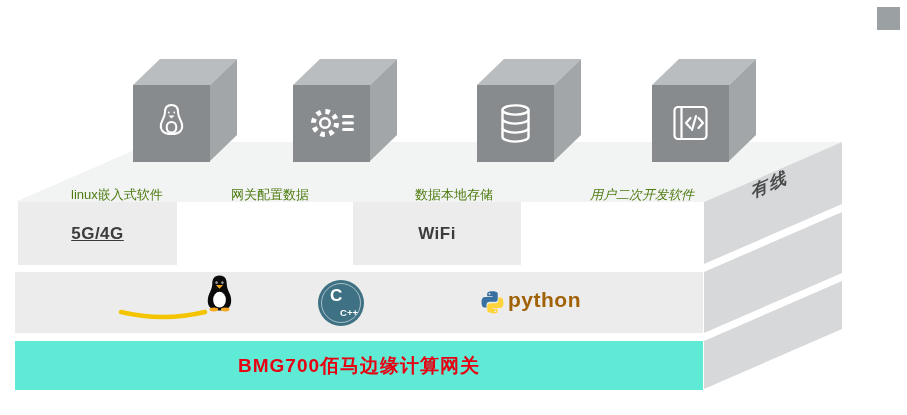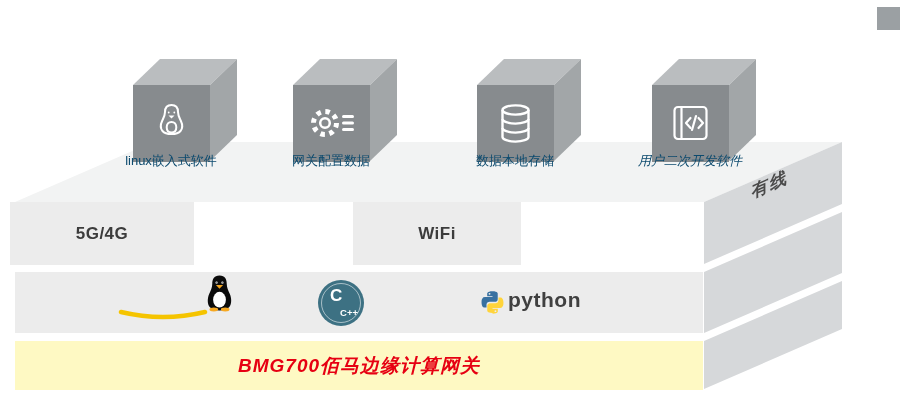"linux嵌入式软件" .cube-label { color: #0c4a6e -> #4d7c0f; text-align: center -> left; top: 152px -> 186px }
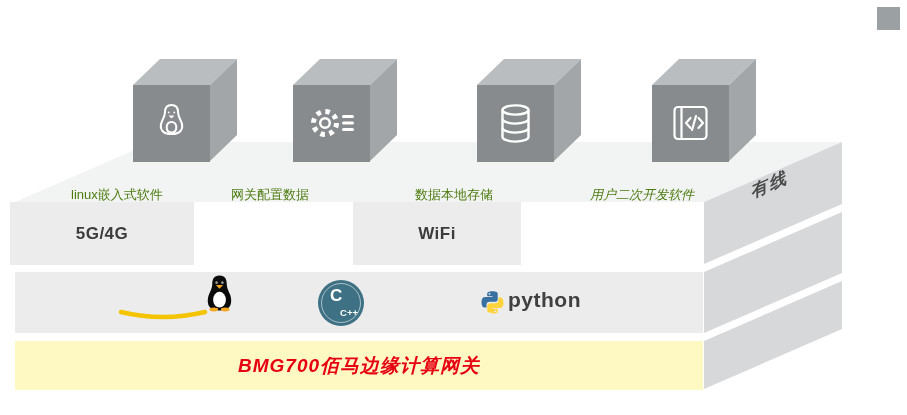"5G/4G" div.abs { left: 10px -> 18px; text-decoration: none -> underline; width: 184px -> 159px }
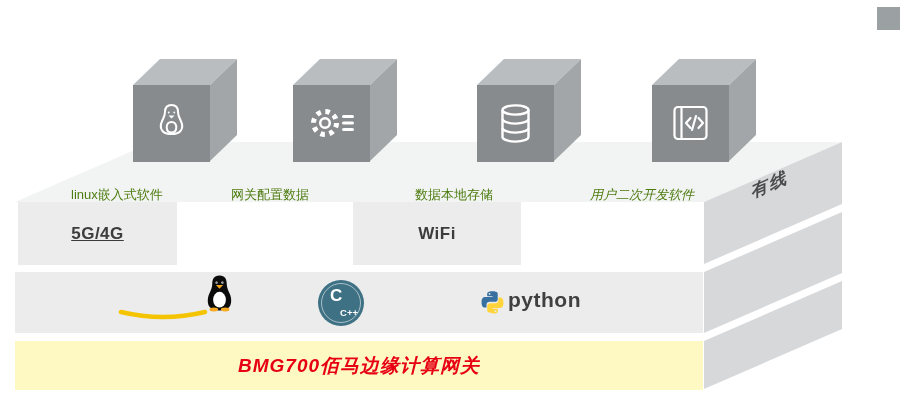"python" .py-text { color: #404040 -> #a16207 }
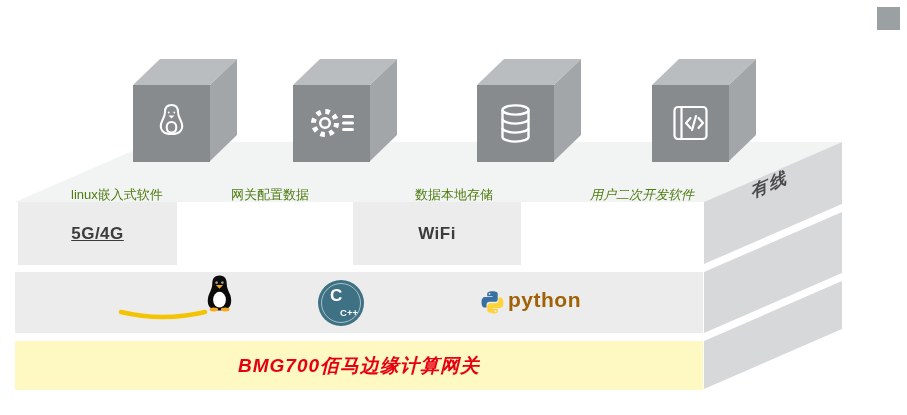"BMG700佰马边缘计算网关" .row3 { background: #fef9c3 -> #5eead4; font-style: italic -> none }
